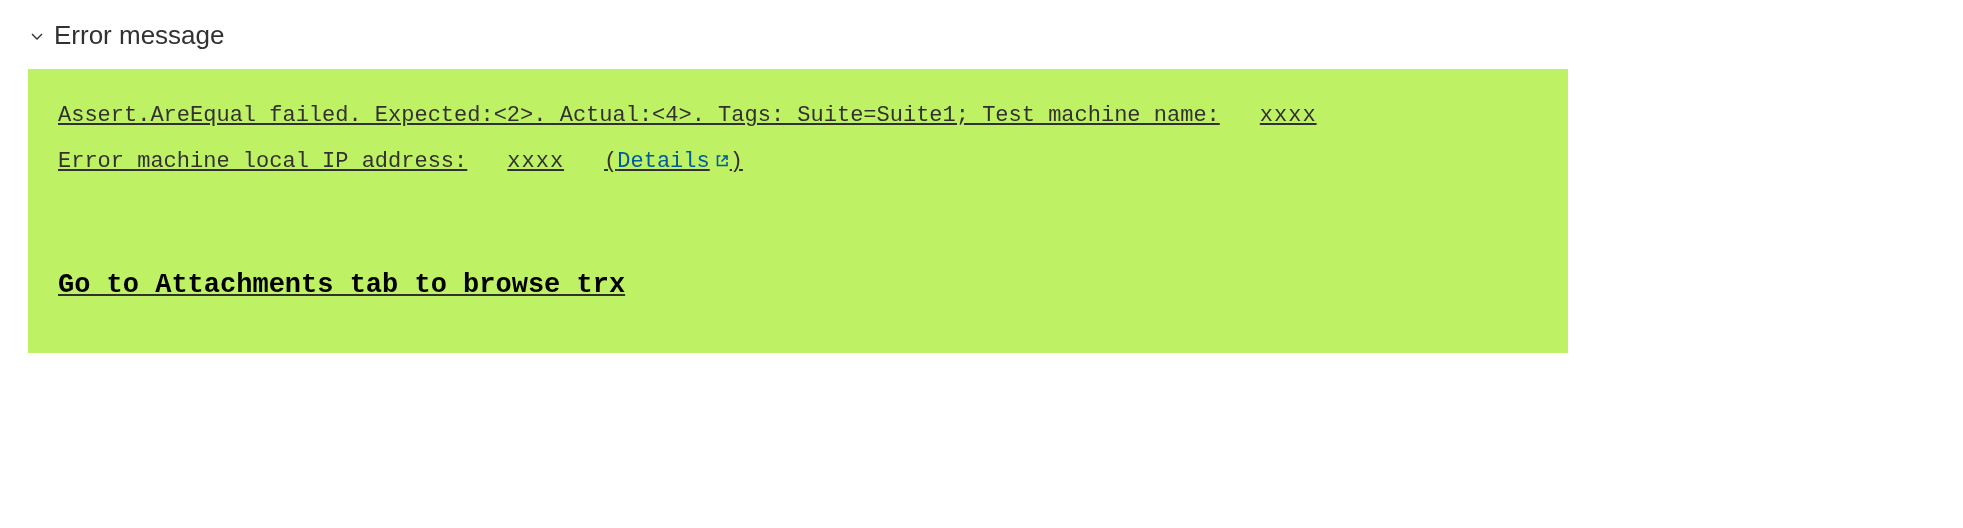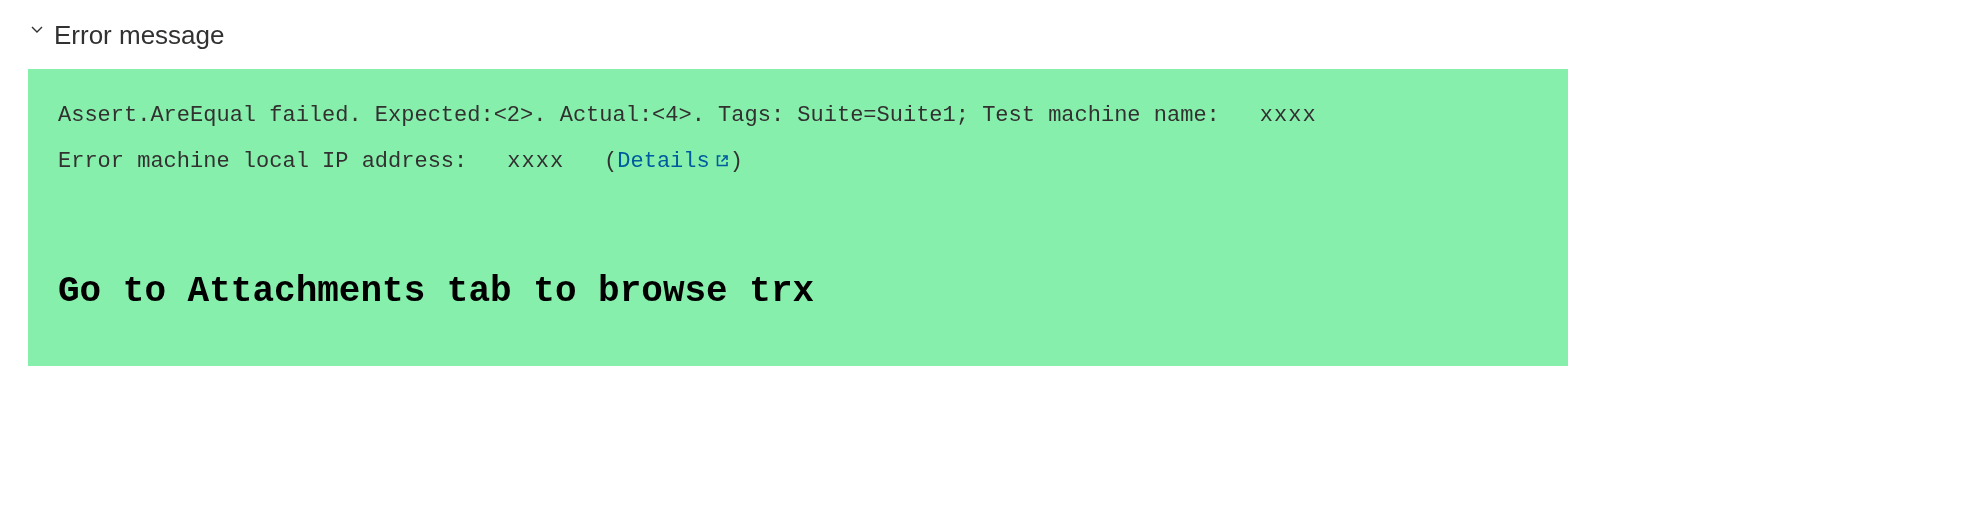"Error message" .section-header { align-items: flex-start -> center }
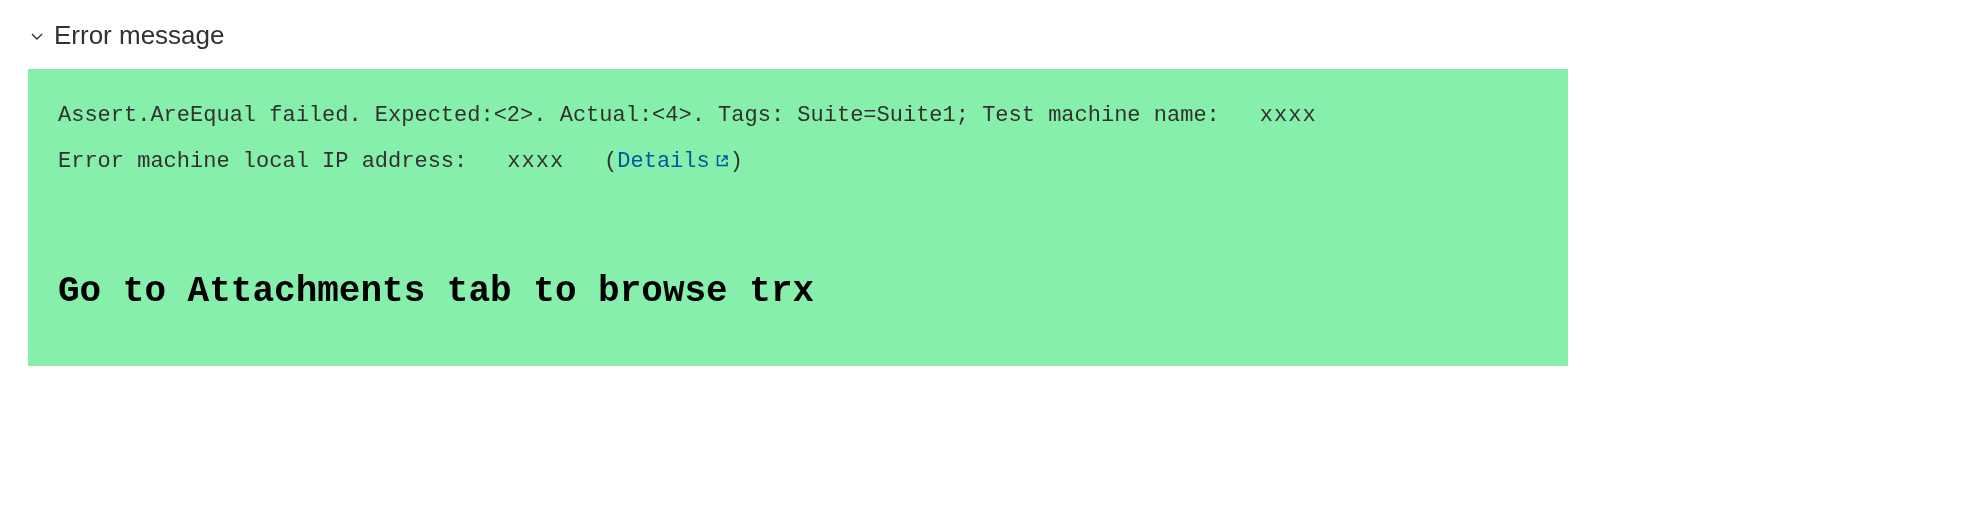"Assert.AreEqual failed. Expected:<2>." .message-box { background: #86efac -> #bef264; text-decoration: none -> underline }
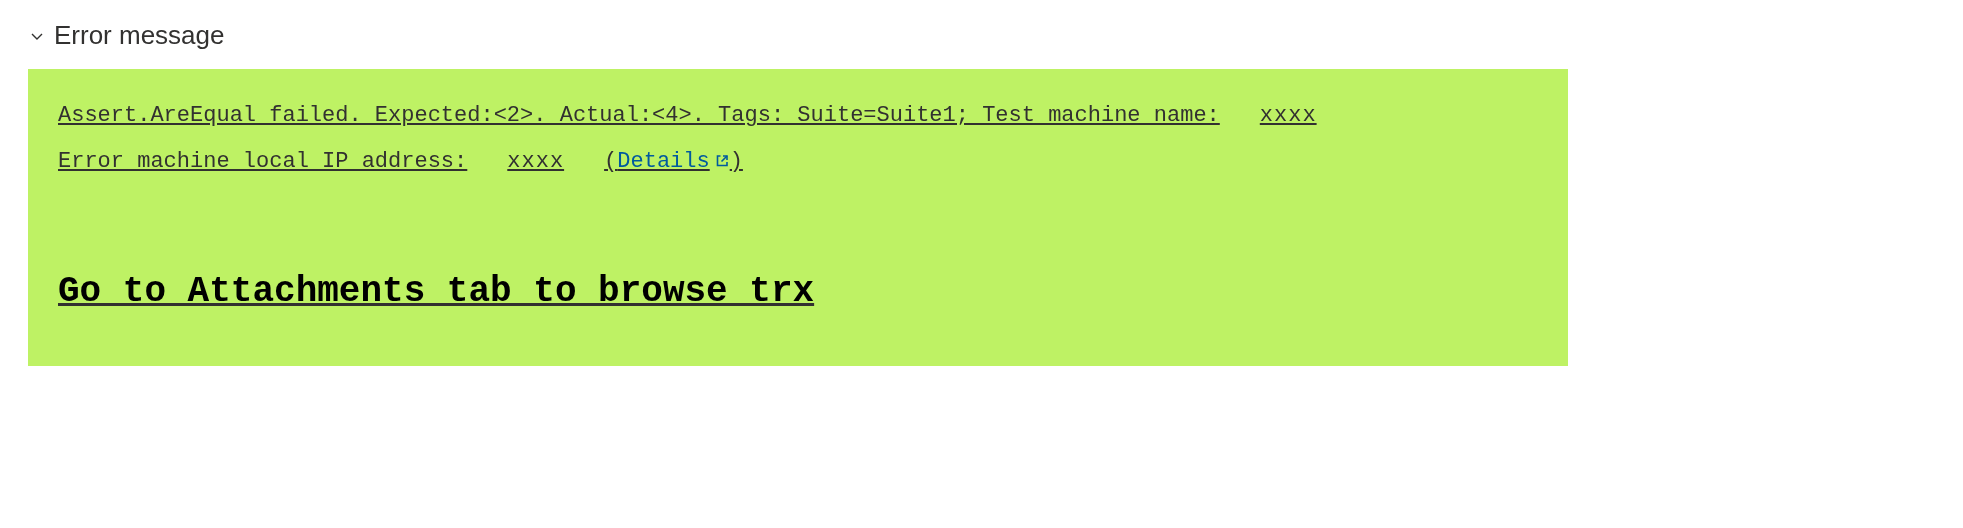"Go to Attachments tab to" .bold-msg { font-size: 36px -> 27px }
